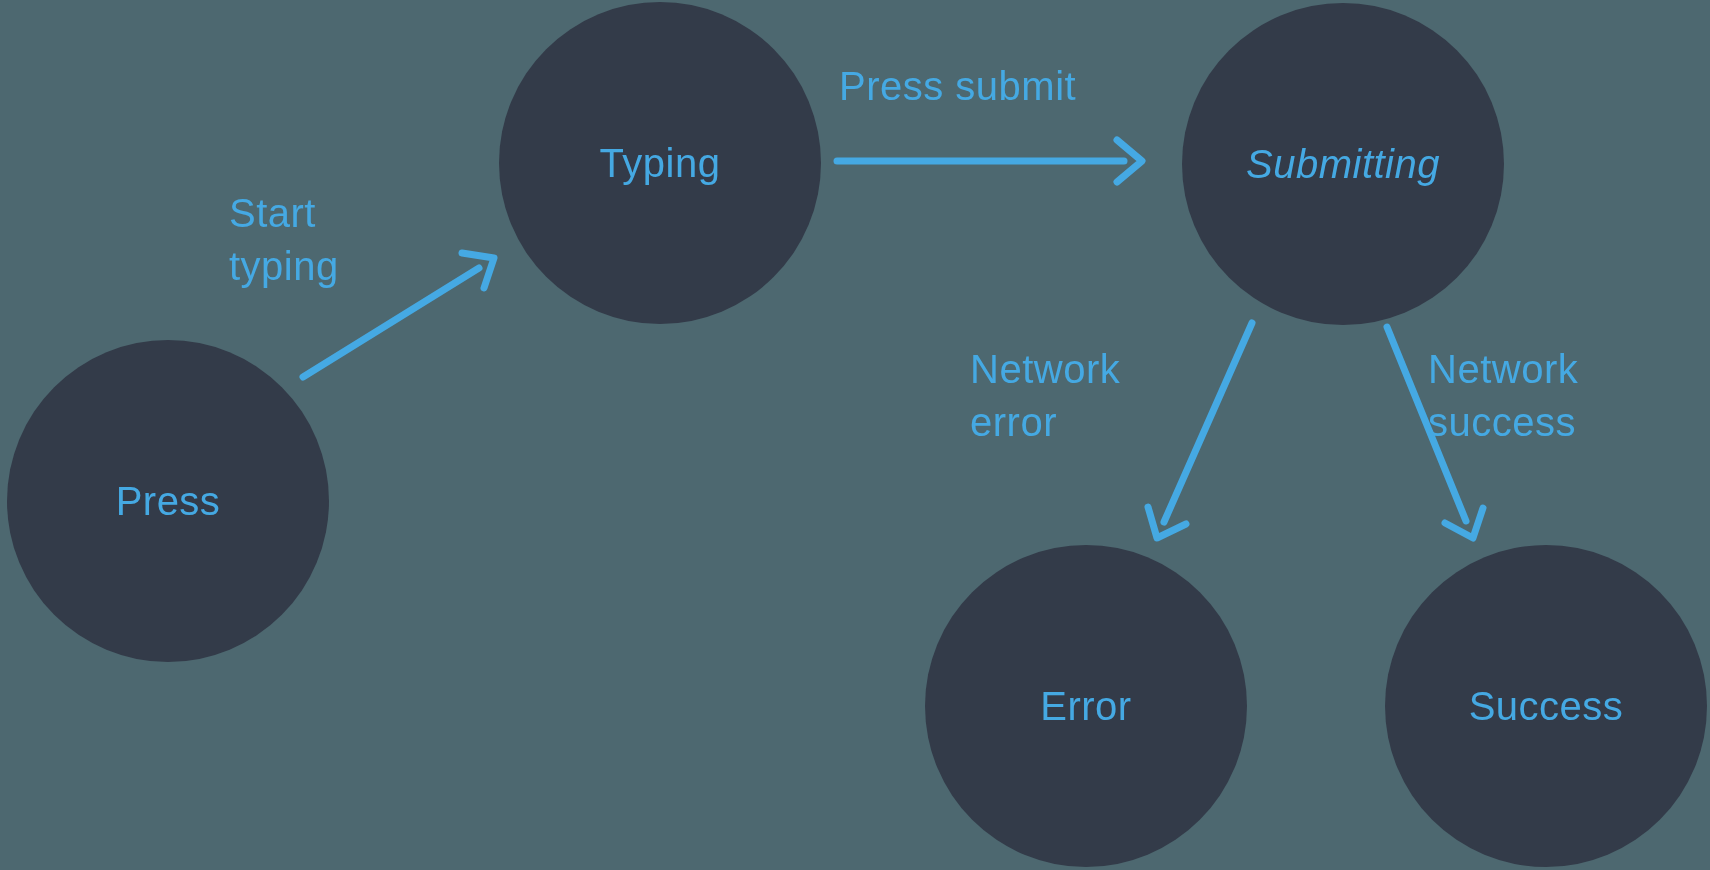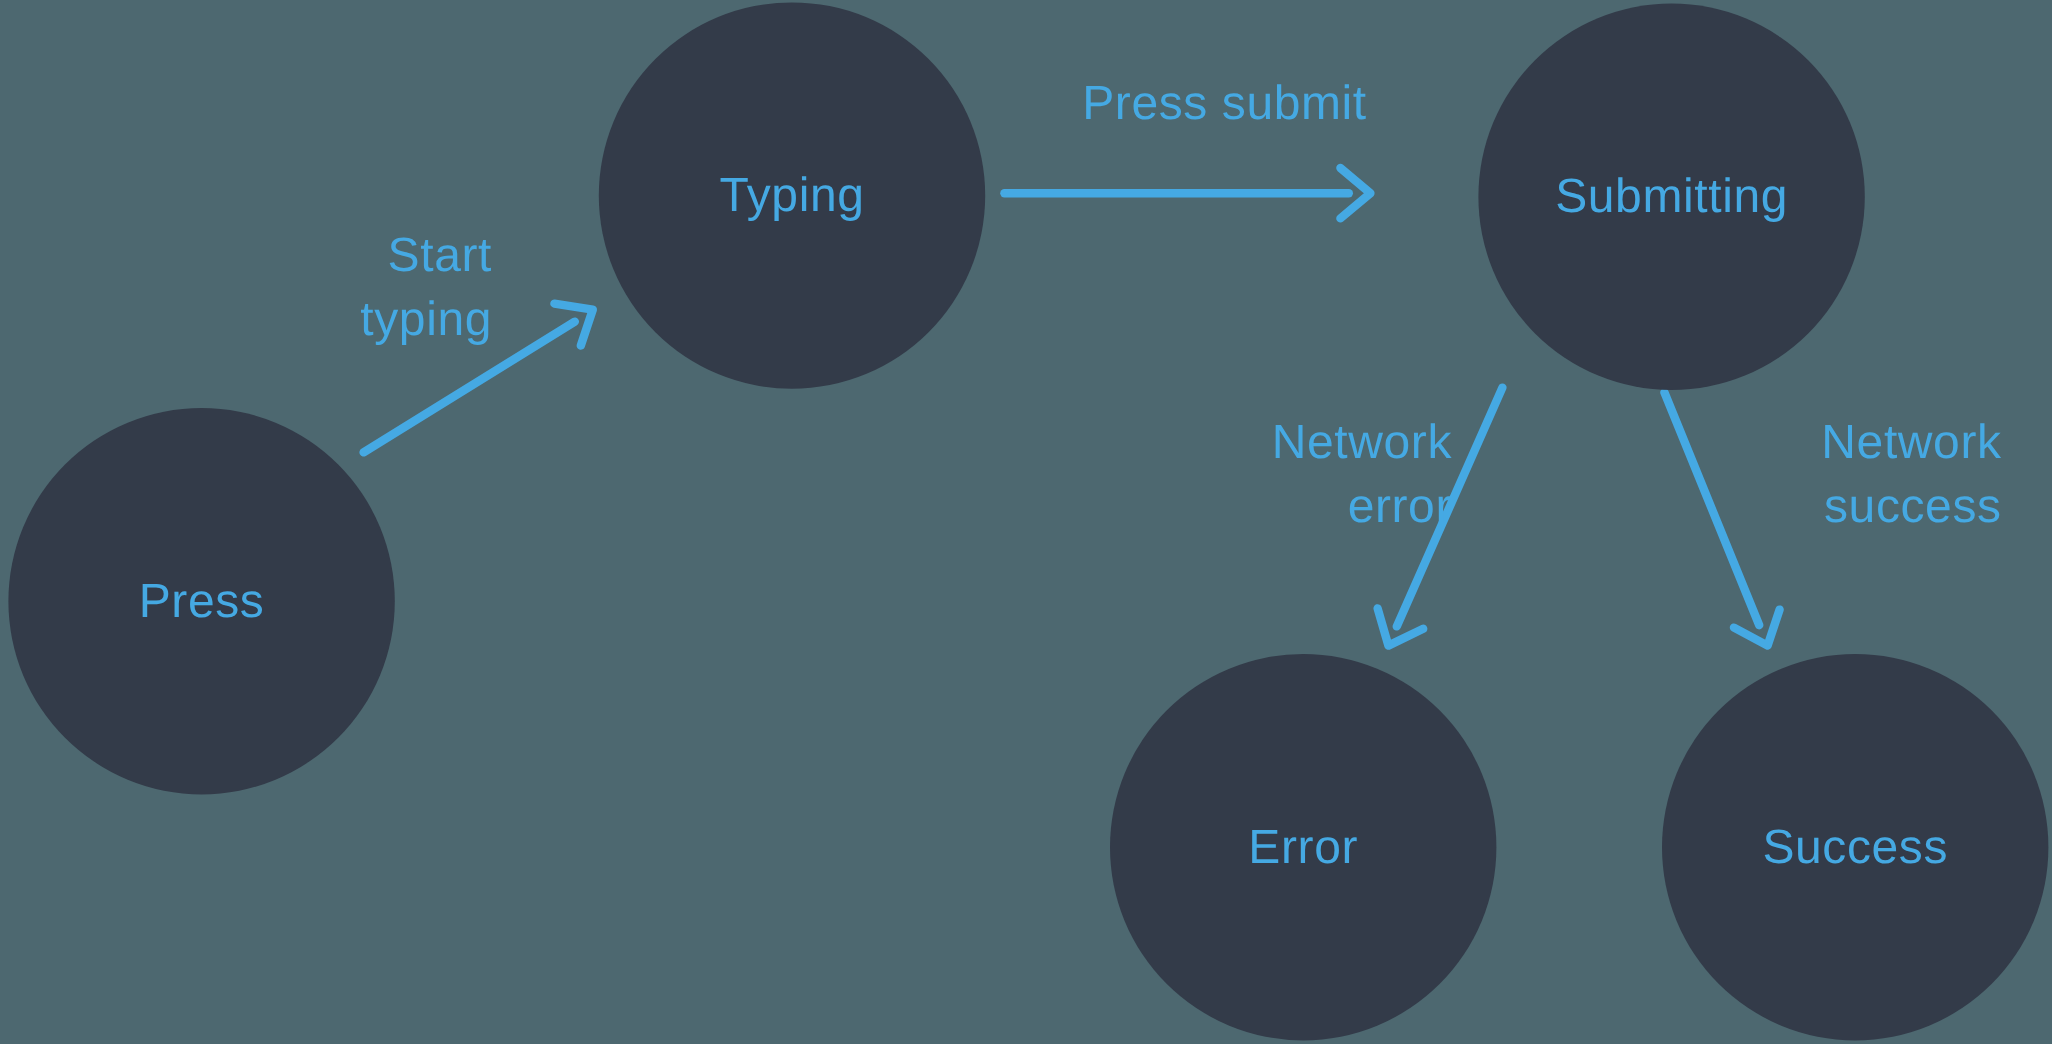"Press submit" .edge-label { text-align: right -> left }
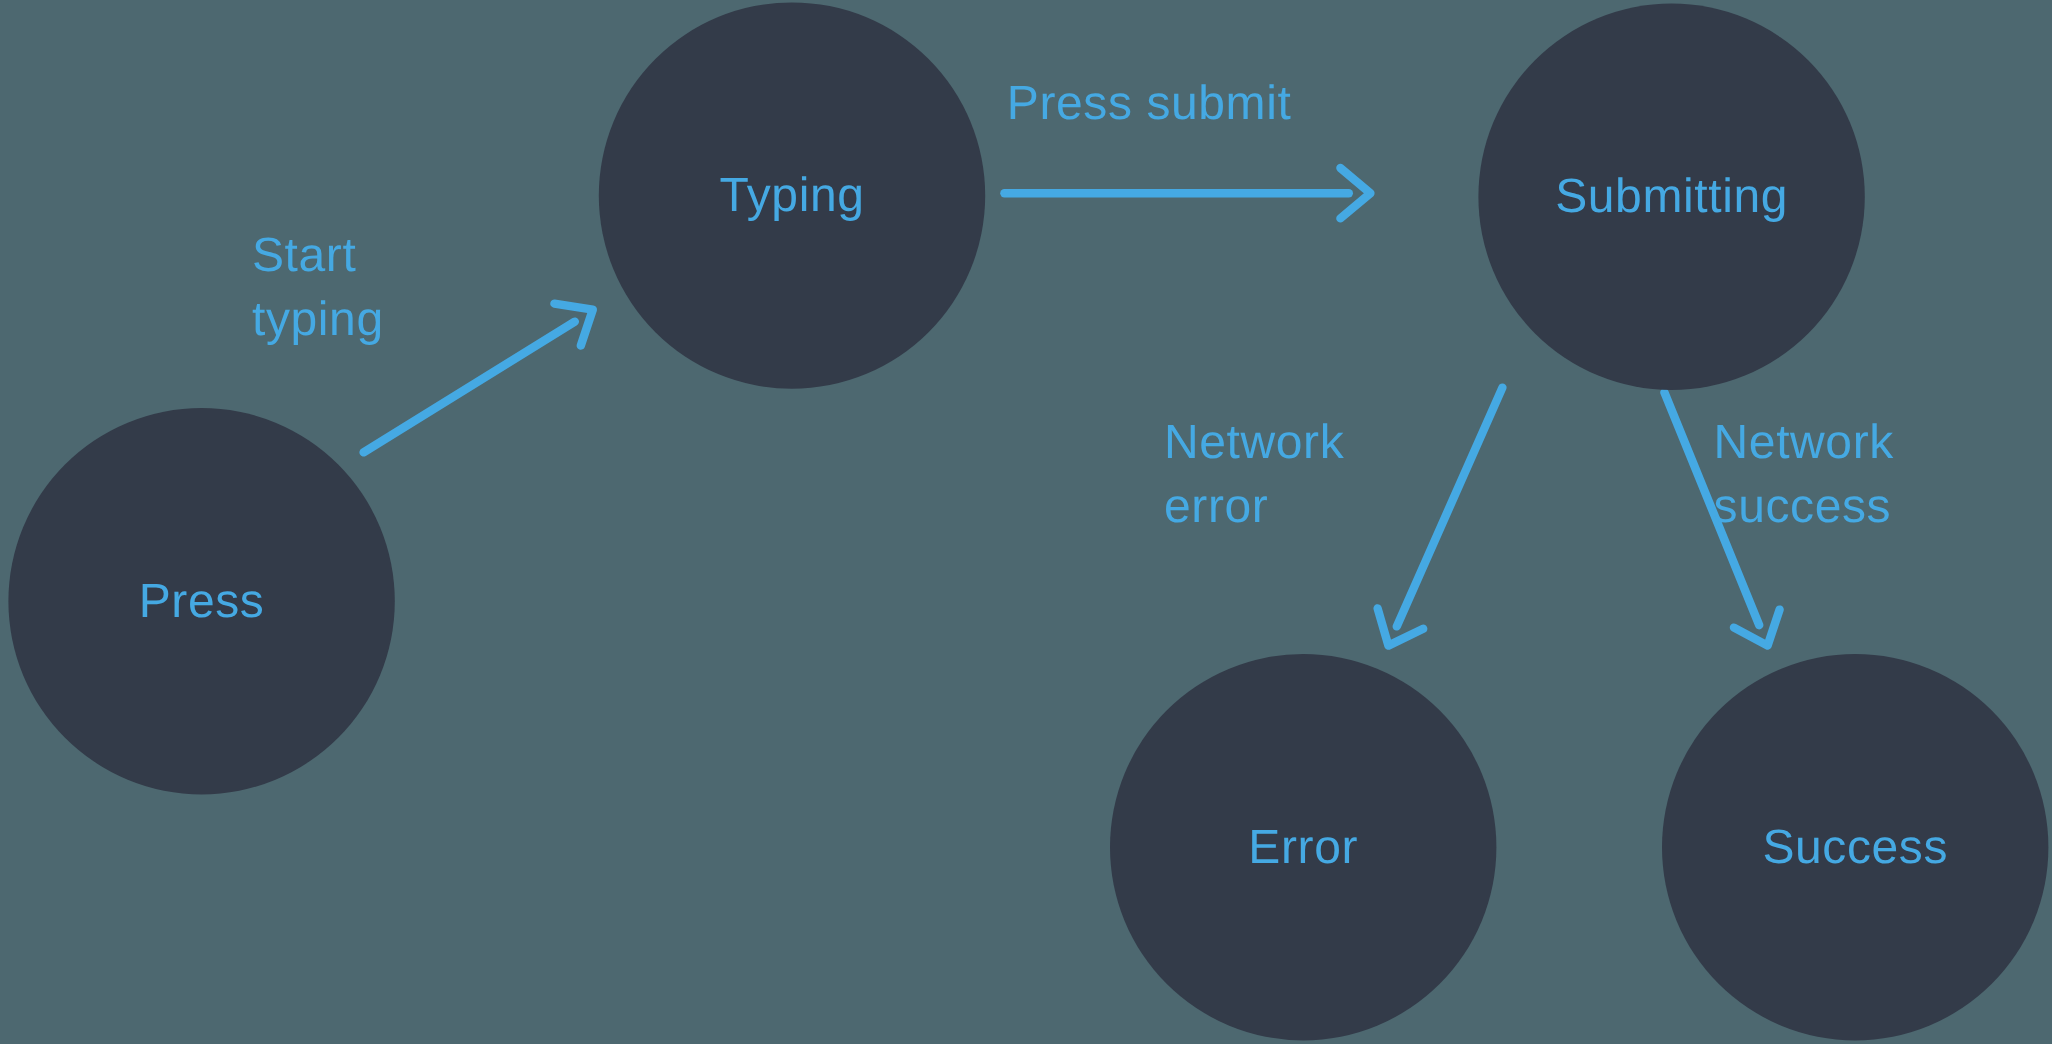"Submitting" #node-submitting { font-style: none -> italic; left: 1232px -> 1182px }
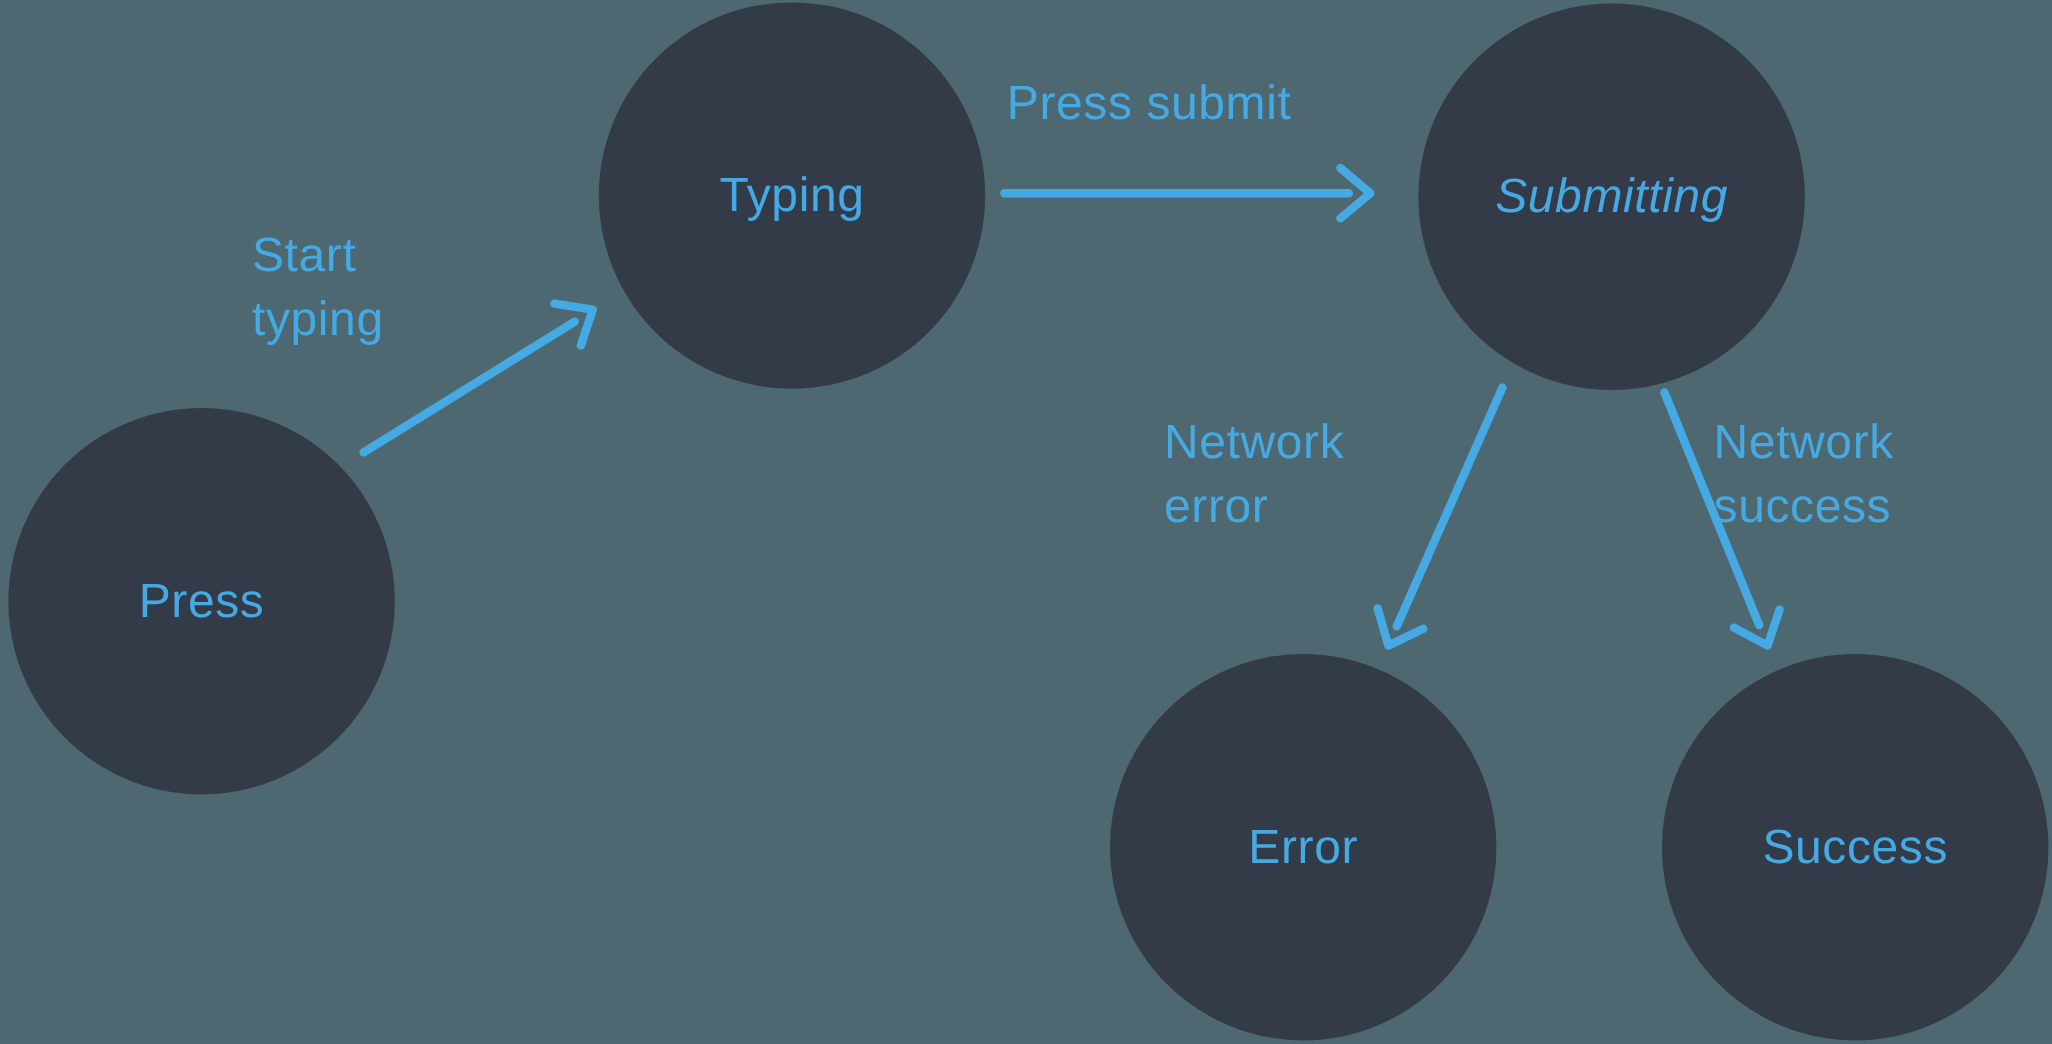"Start" #lbl-start-typing { left: 210px -> 229px }
